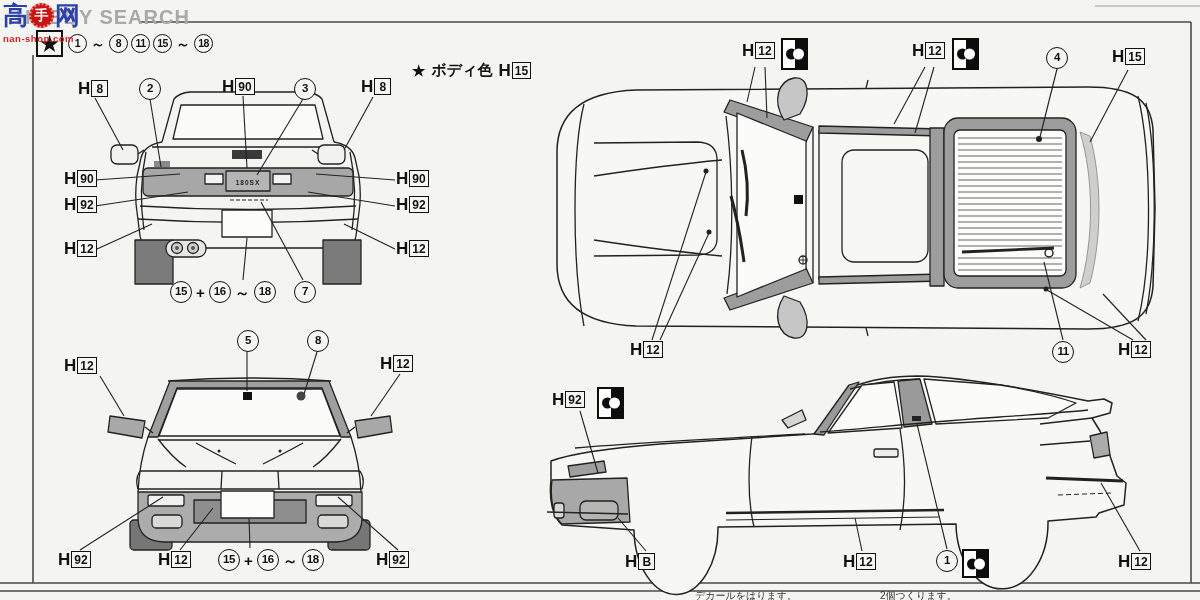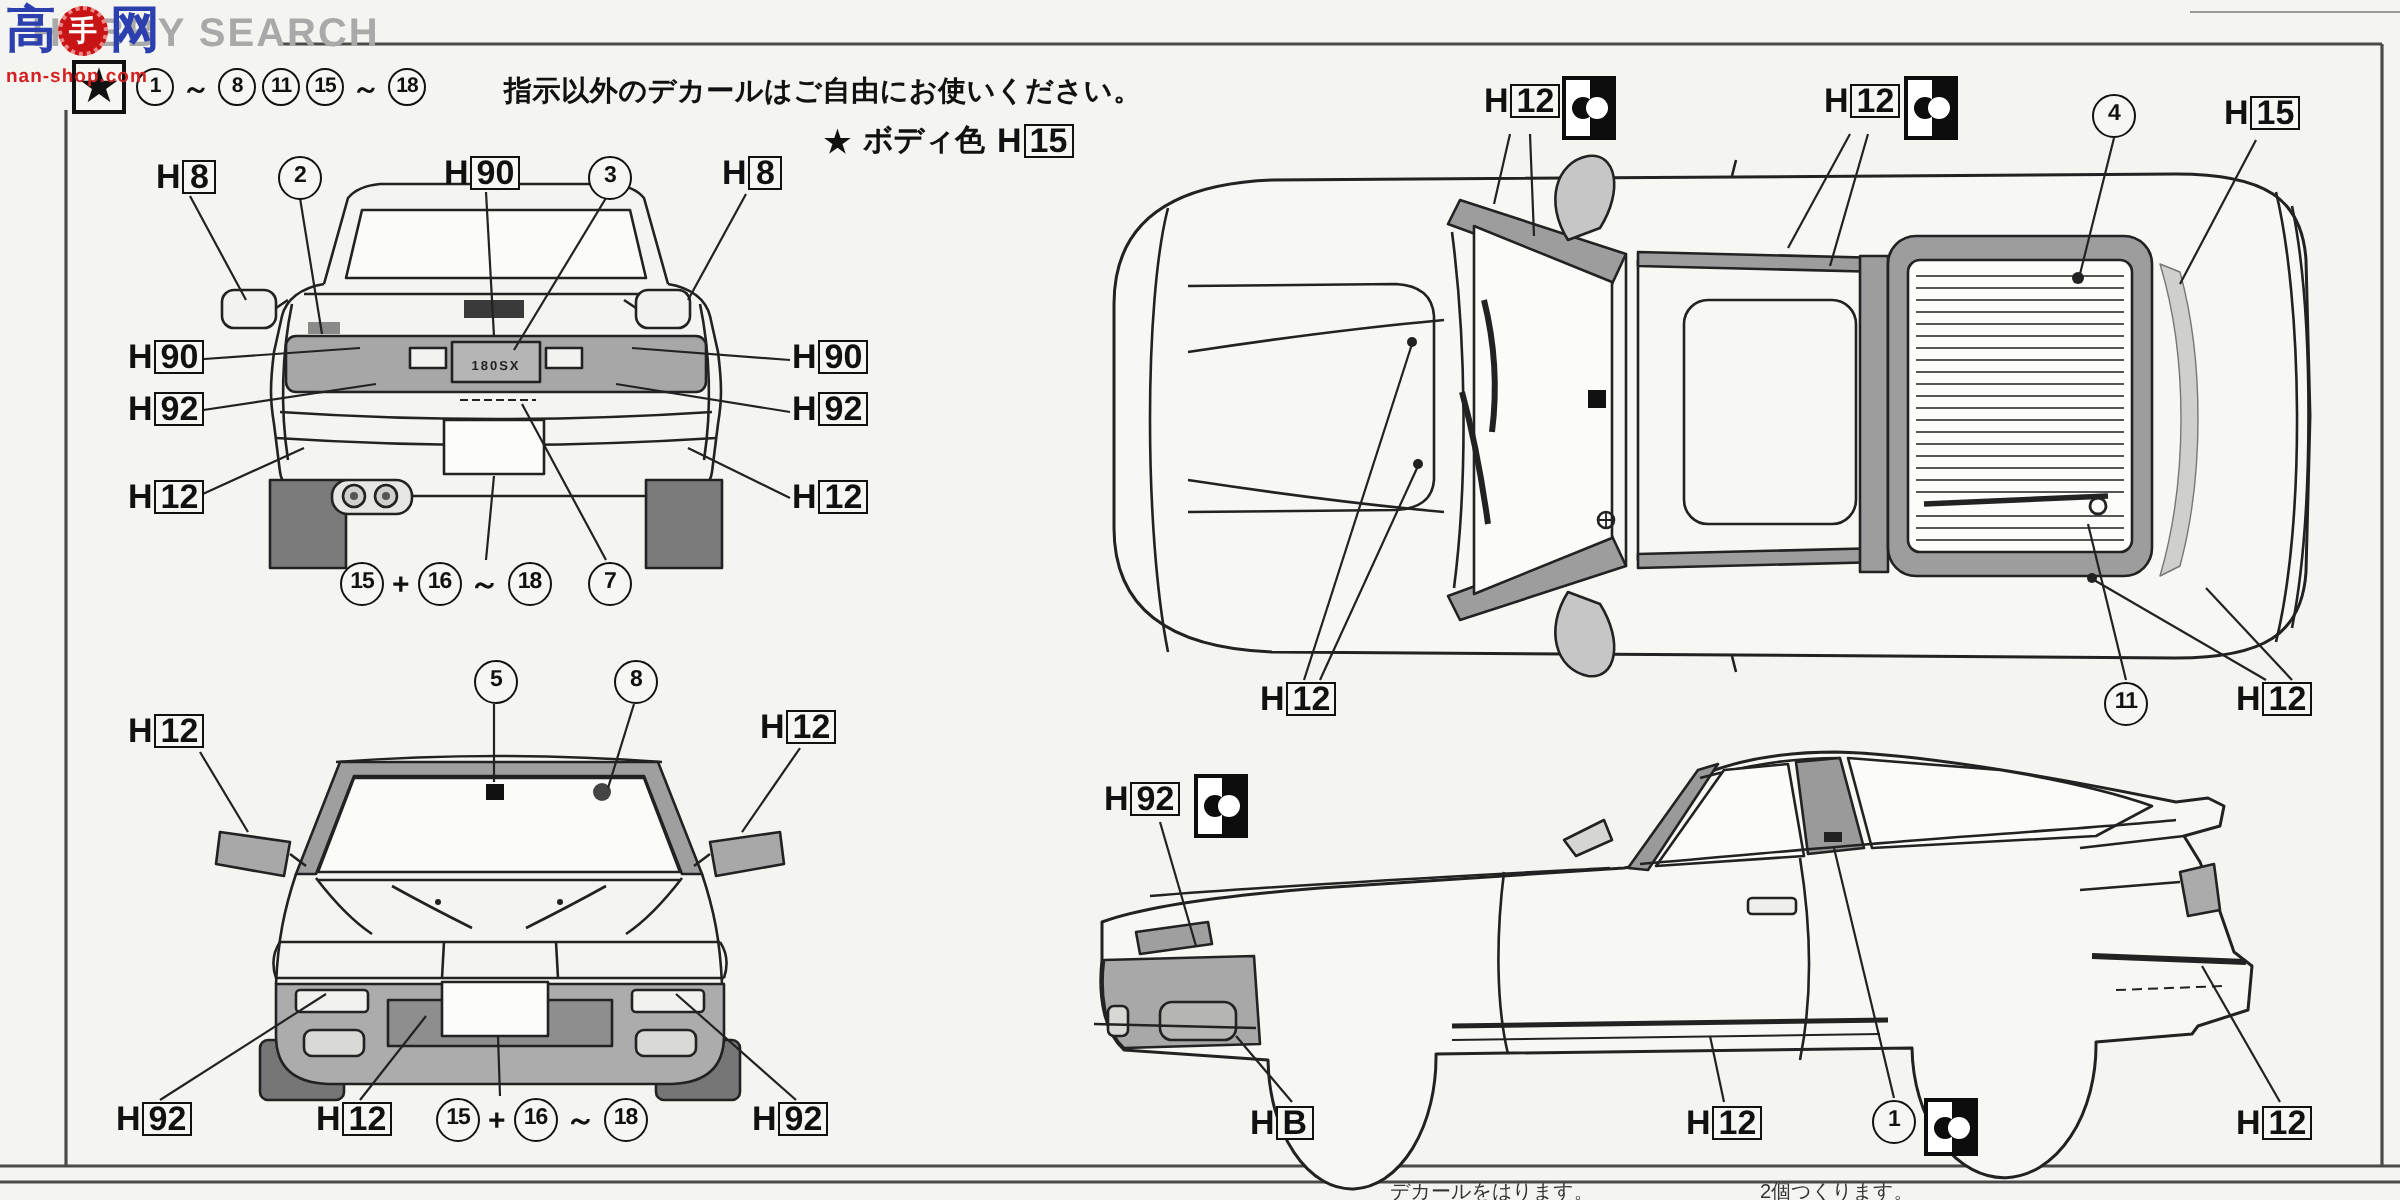"指示以外のデカールはご自由にお使いください。" div.lbl { html: <div>指示以外のデカールはご自由にお使いください。</div> -> none }
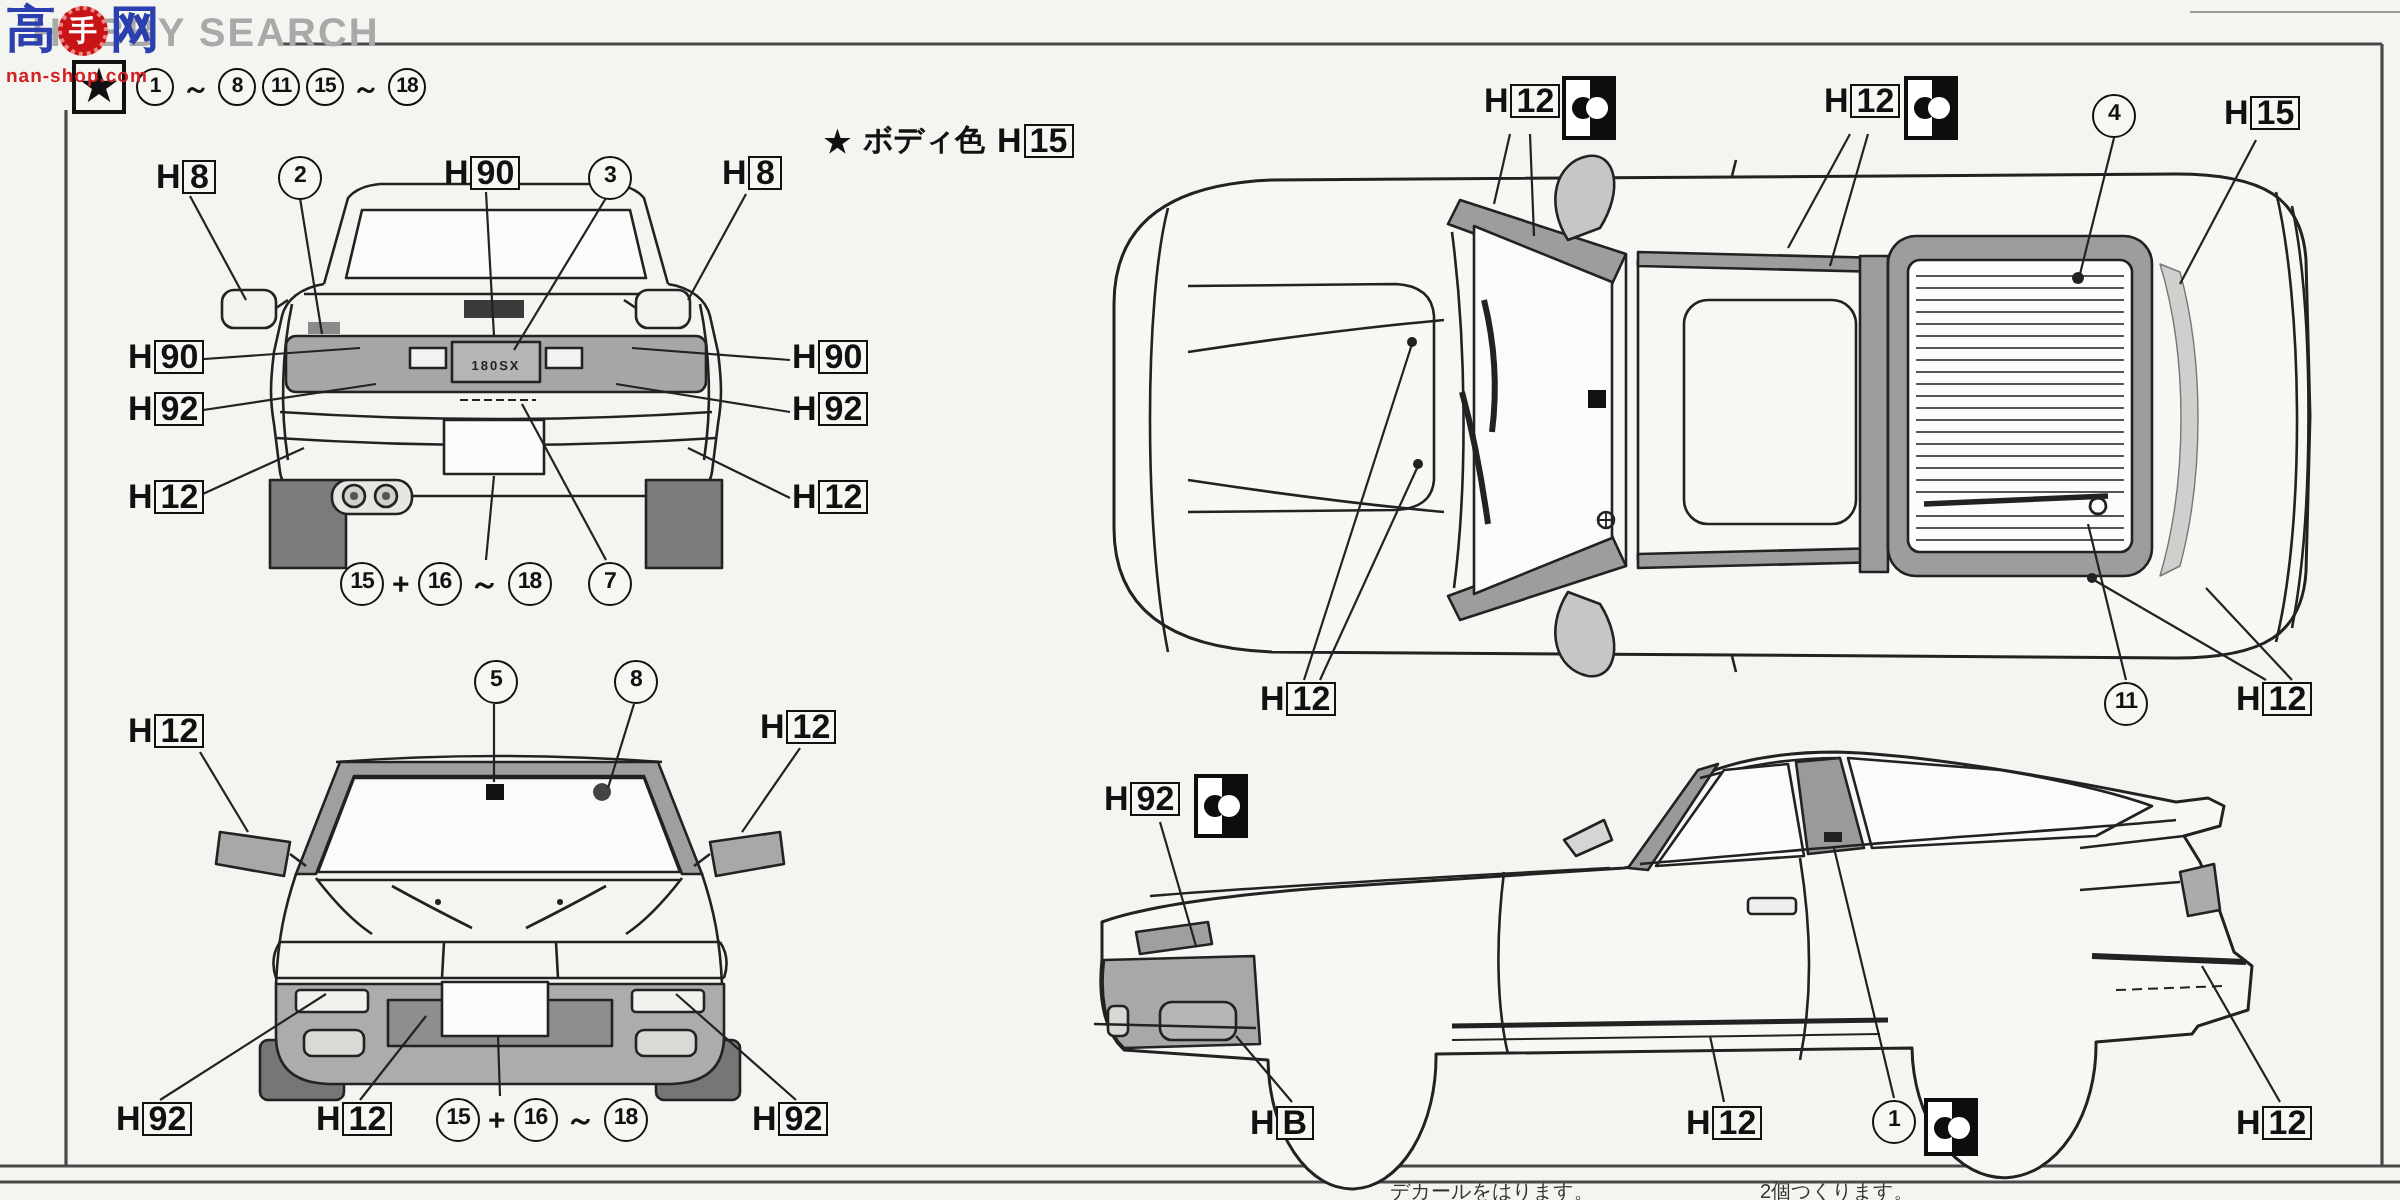"12" .pn { font-size: 17px -> 12px }
